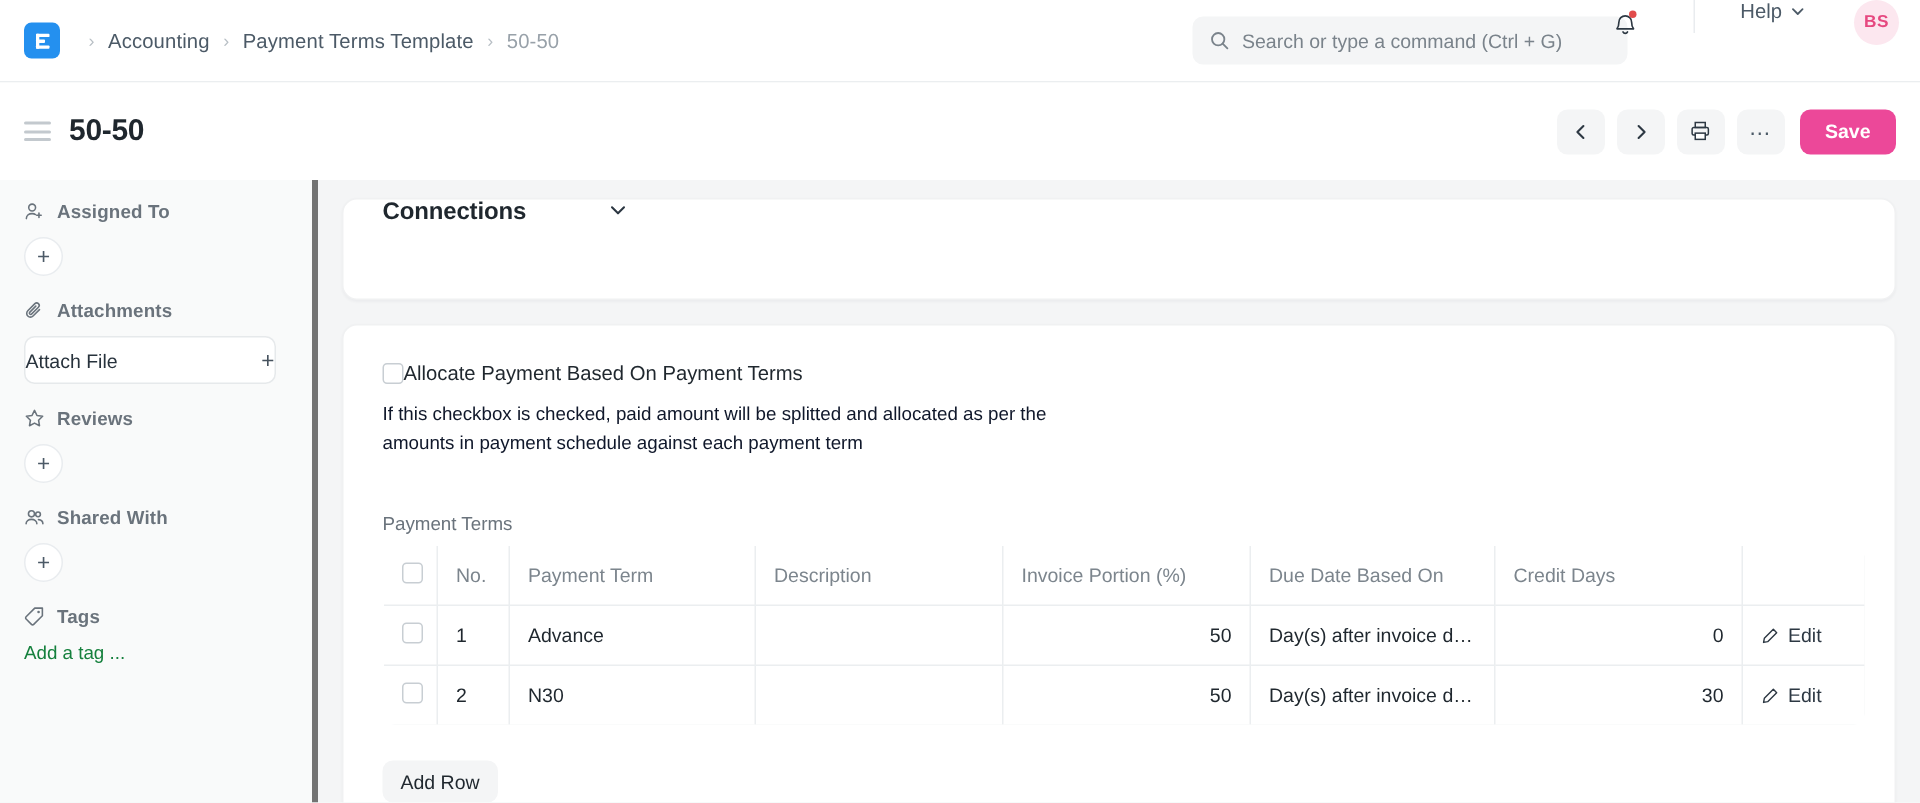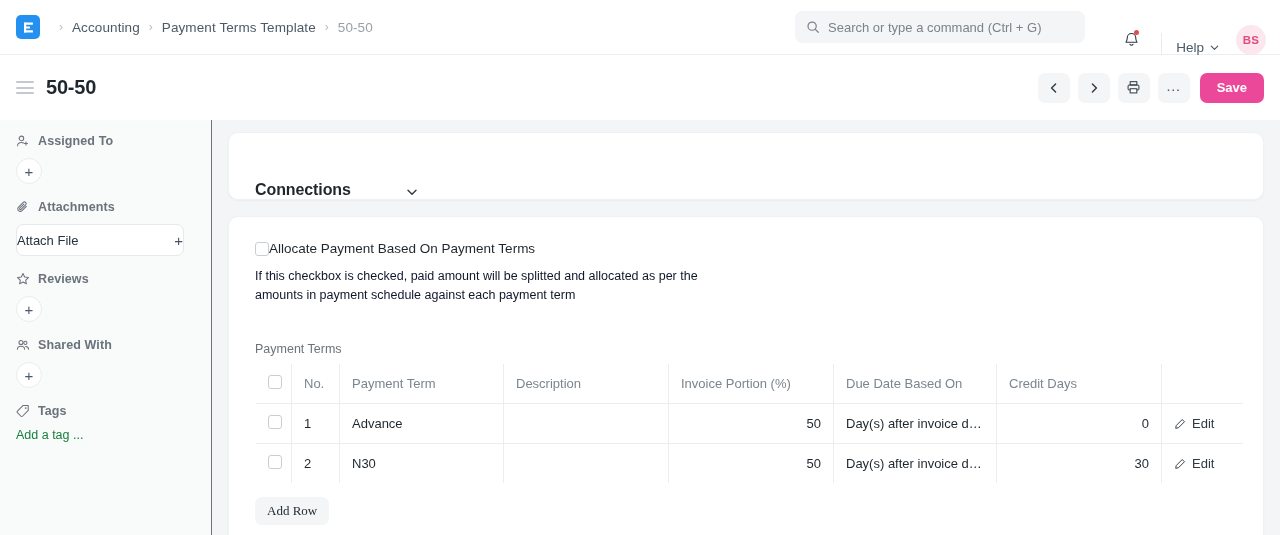"Help" .nav-right { align-items: flex-end -> flex-start; gap: 0 -> 16px }
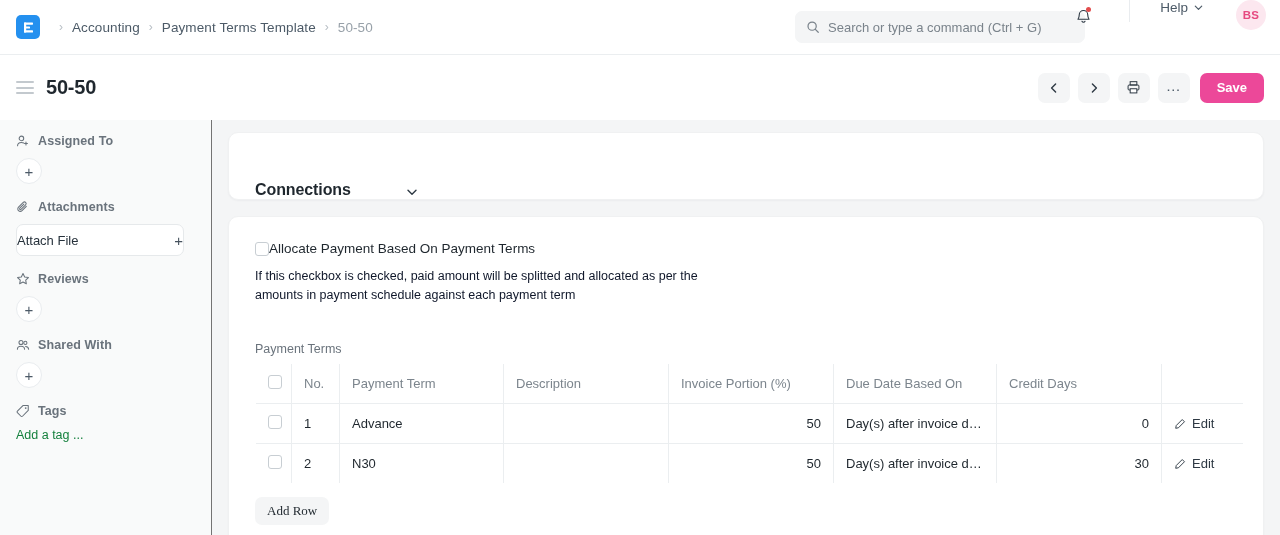"Assigned To" .sidebar { border-right: 1px solid #737373 -> 4px solid #737373 }
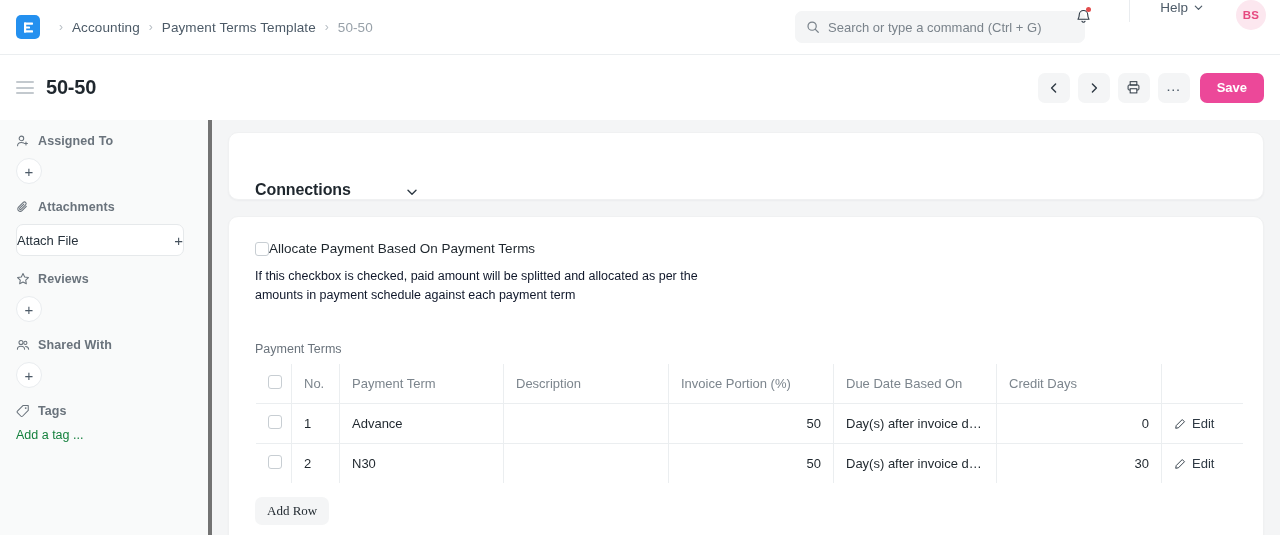"Connections" .card-connections { align-items: flex-end -> flex-start }
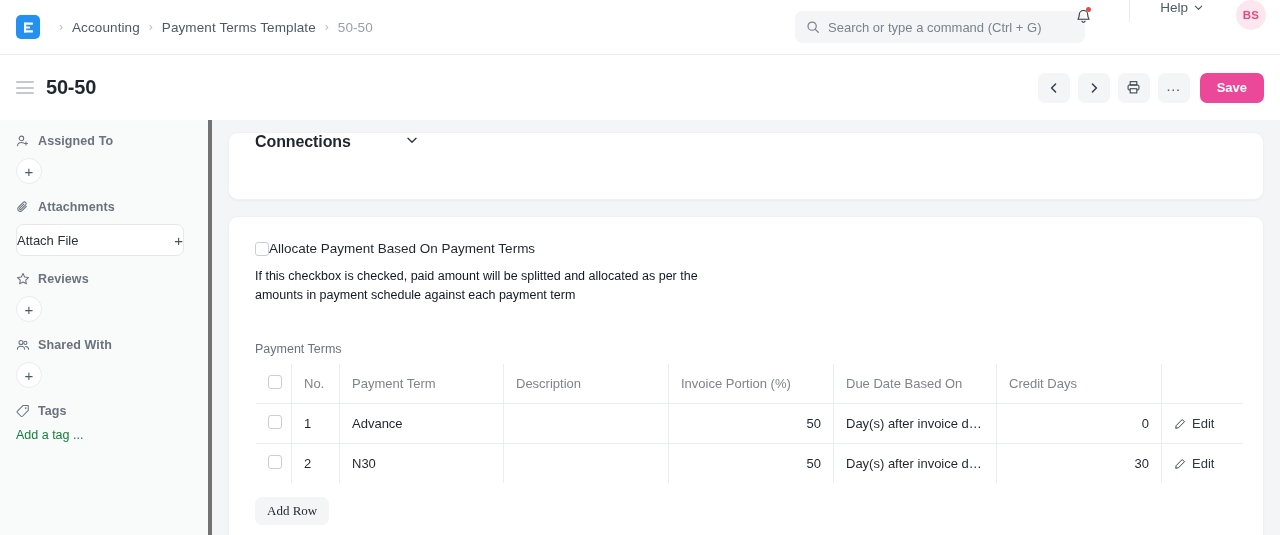"Add Row" .addrow-btn { font-family: Liberation Serif, serif -> Liberation Sans, sans-serif; margin-top: 13px -> 23px }
